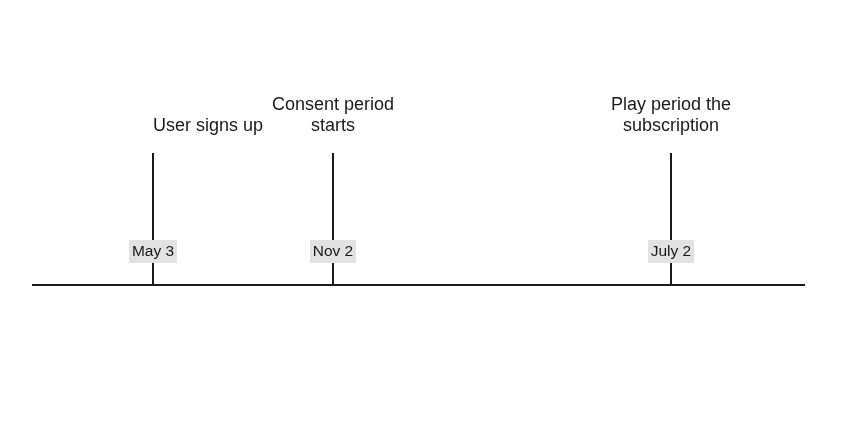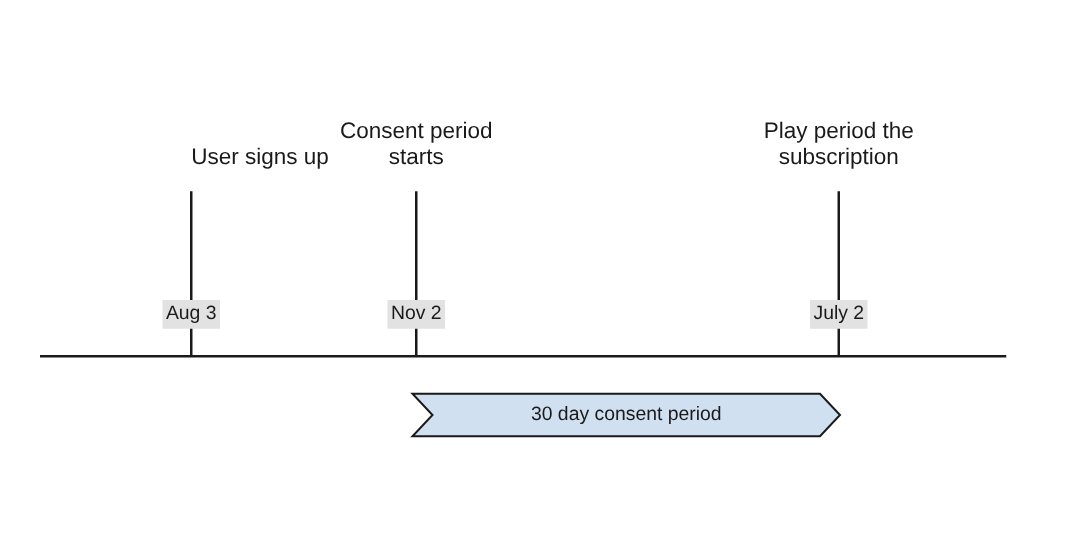"Aug 3" span.event-date { text: Aug -> May }
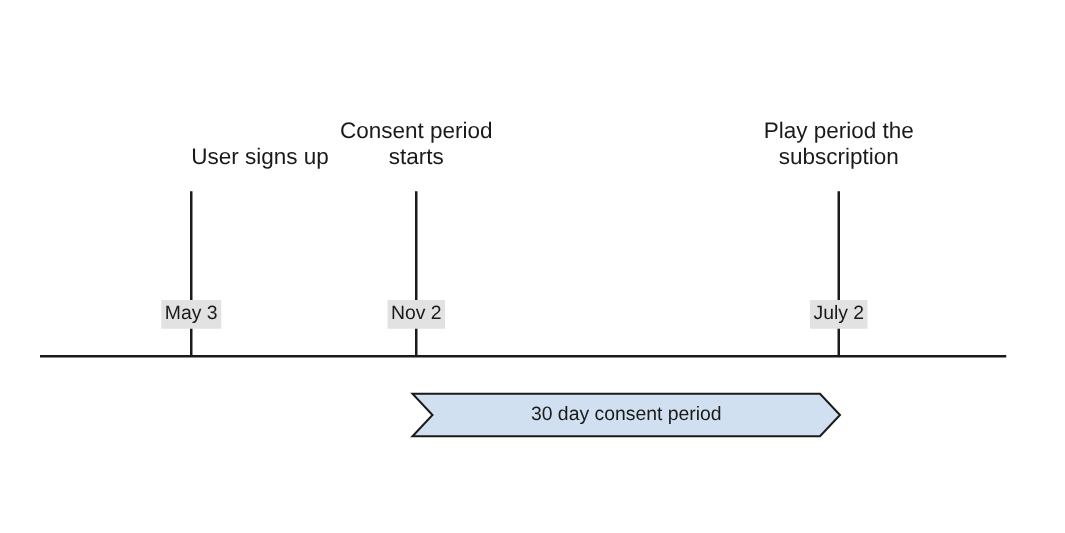"30 day consent period" div.period-banner { html: <div> <svg> <polygon></polygon> </svg> <div>30 day consent period</div> </div> -> none }
